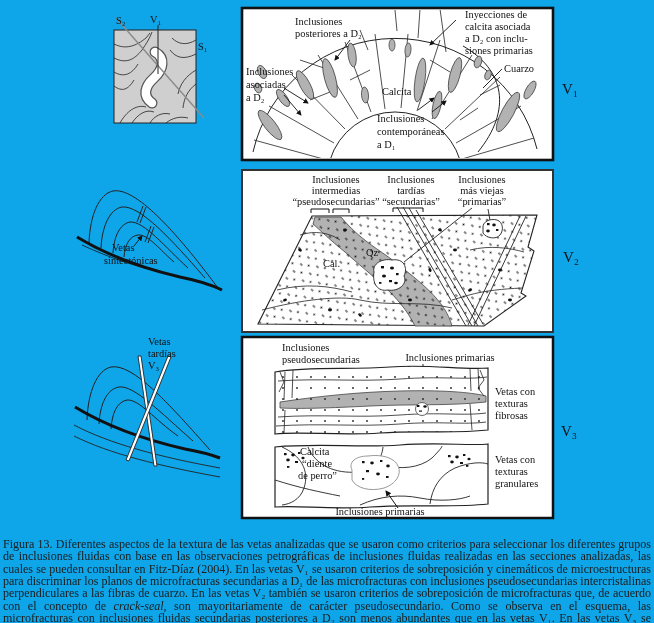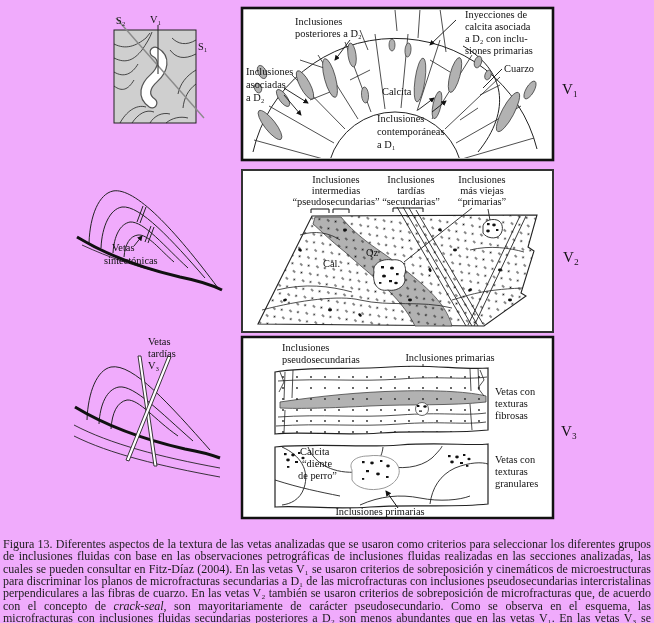"S₂" .page { background: #f0abfc -> #0ea5e9 }
